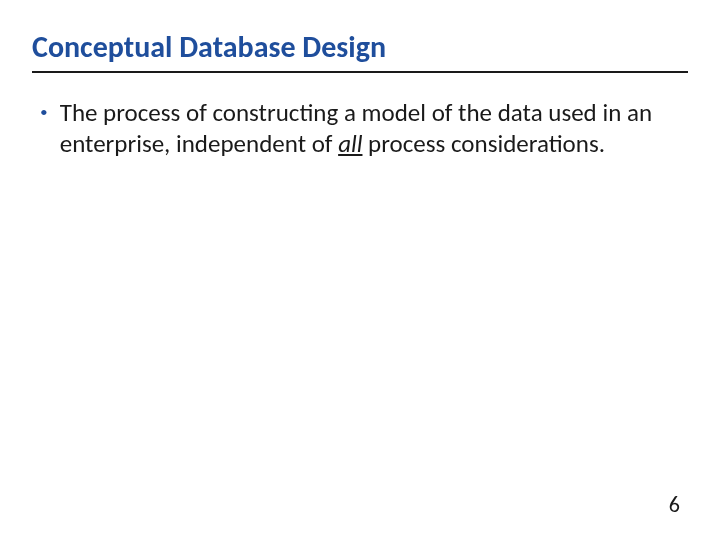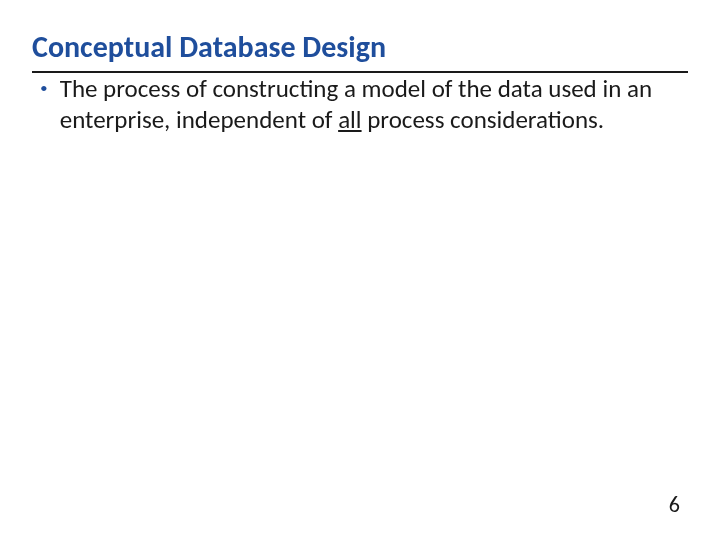"Conceptual Database Design" .title { margin-bottom: none -> 24px }
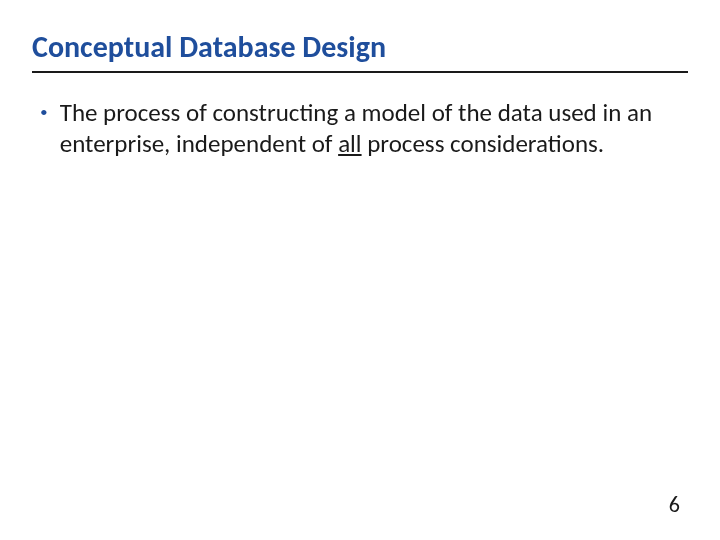"all" .italic-underline { font-style: none -> italic }
